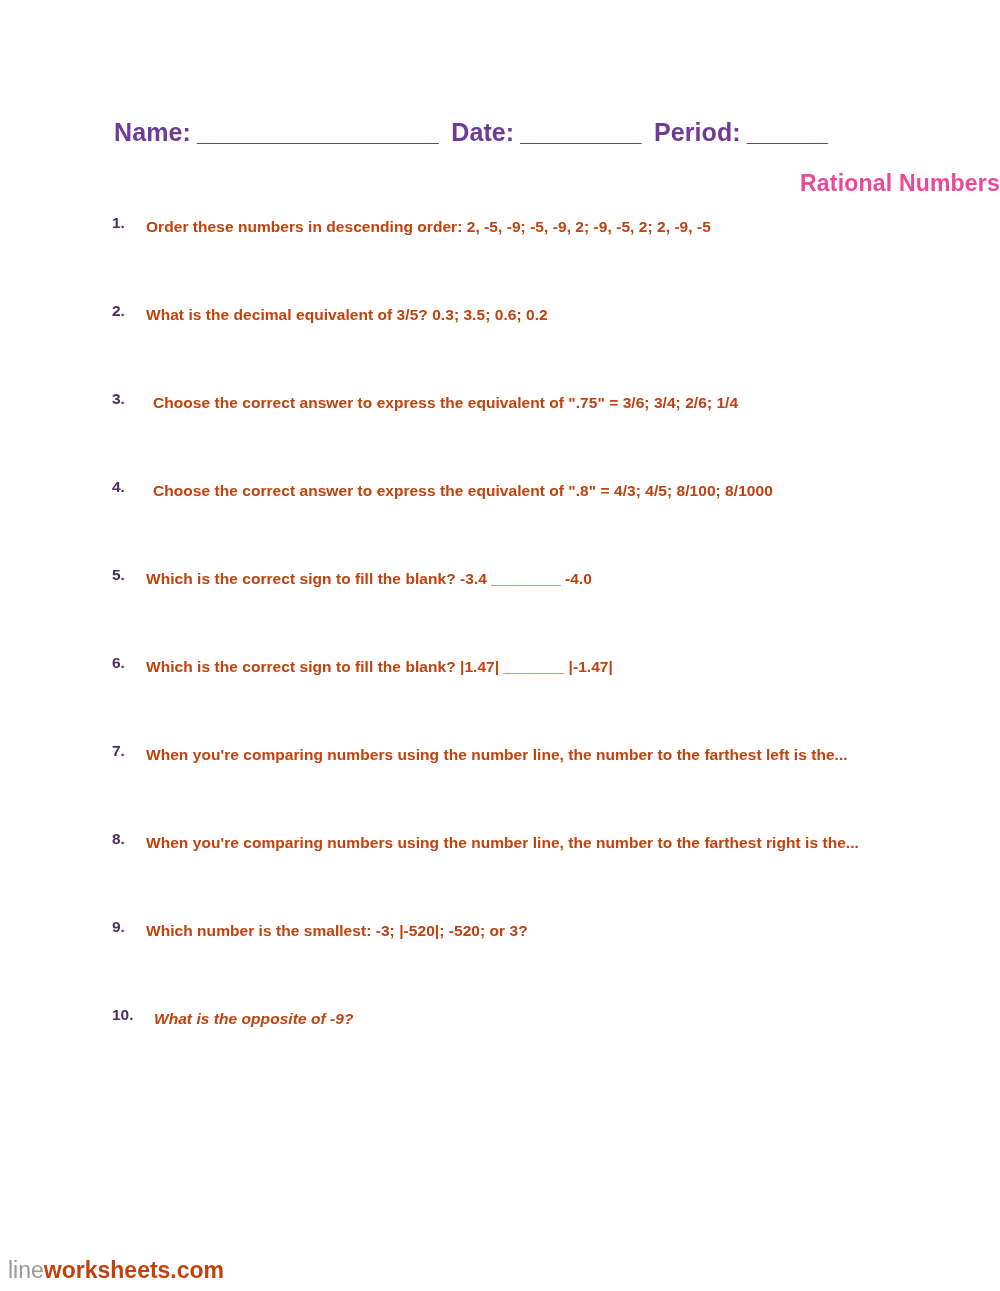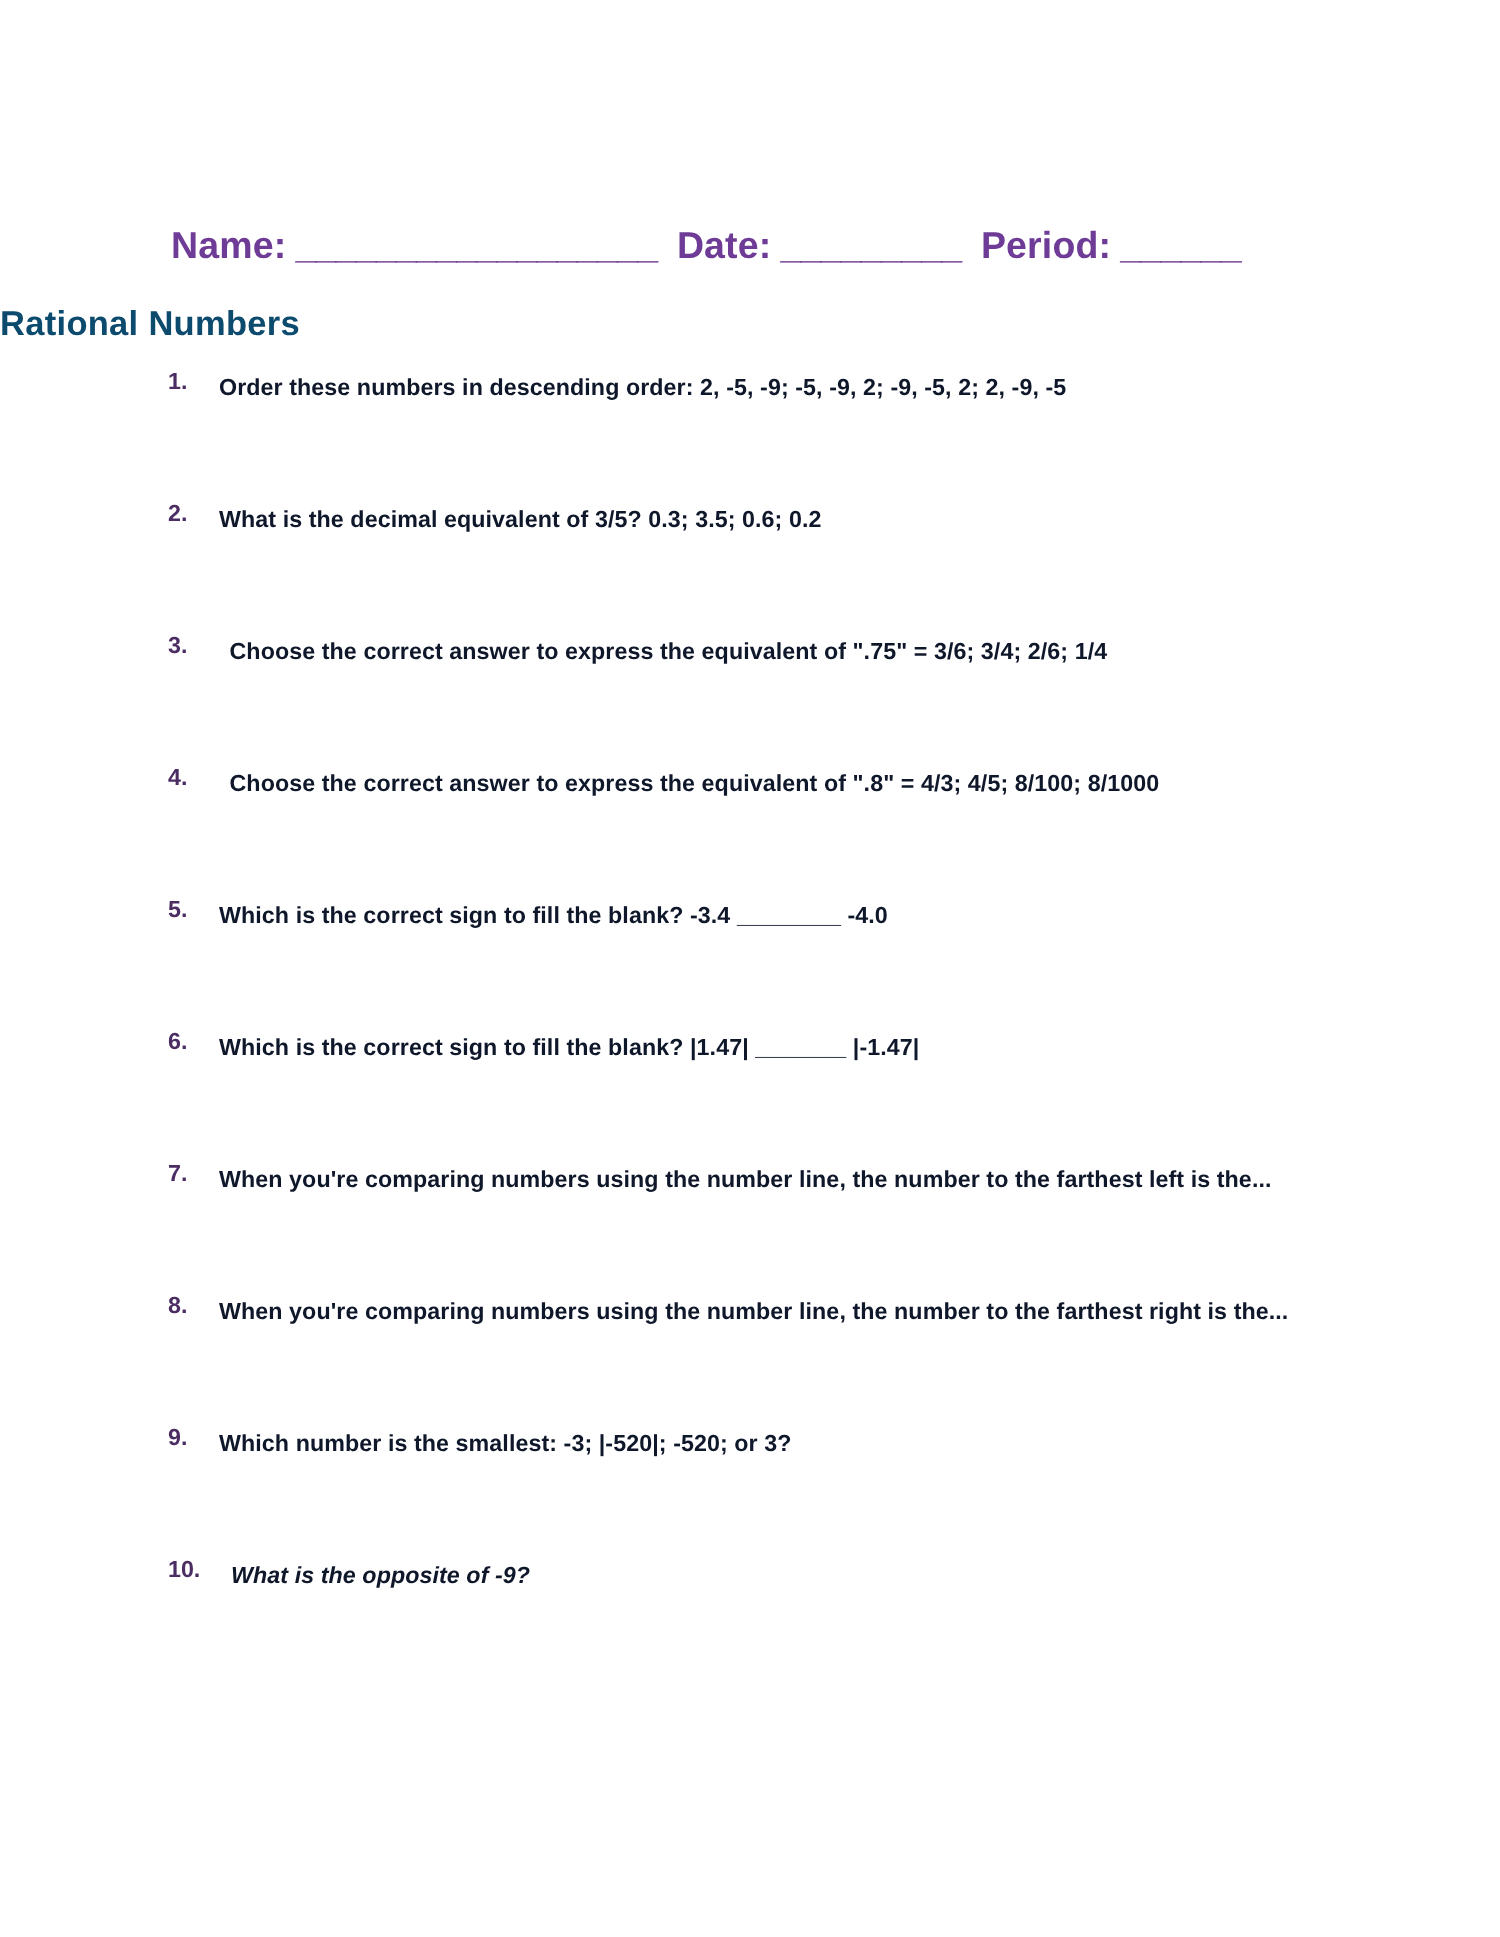"Name: __________________ Date: _________" .sheet { margin-top: 32px -> none }
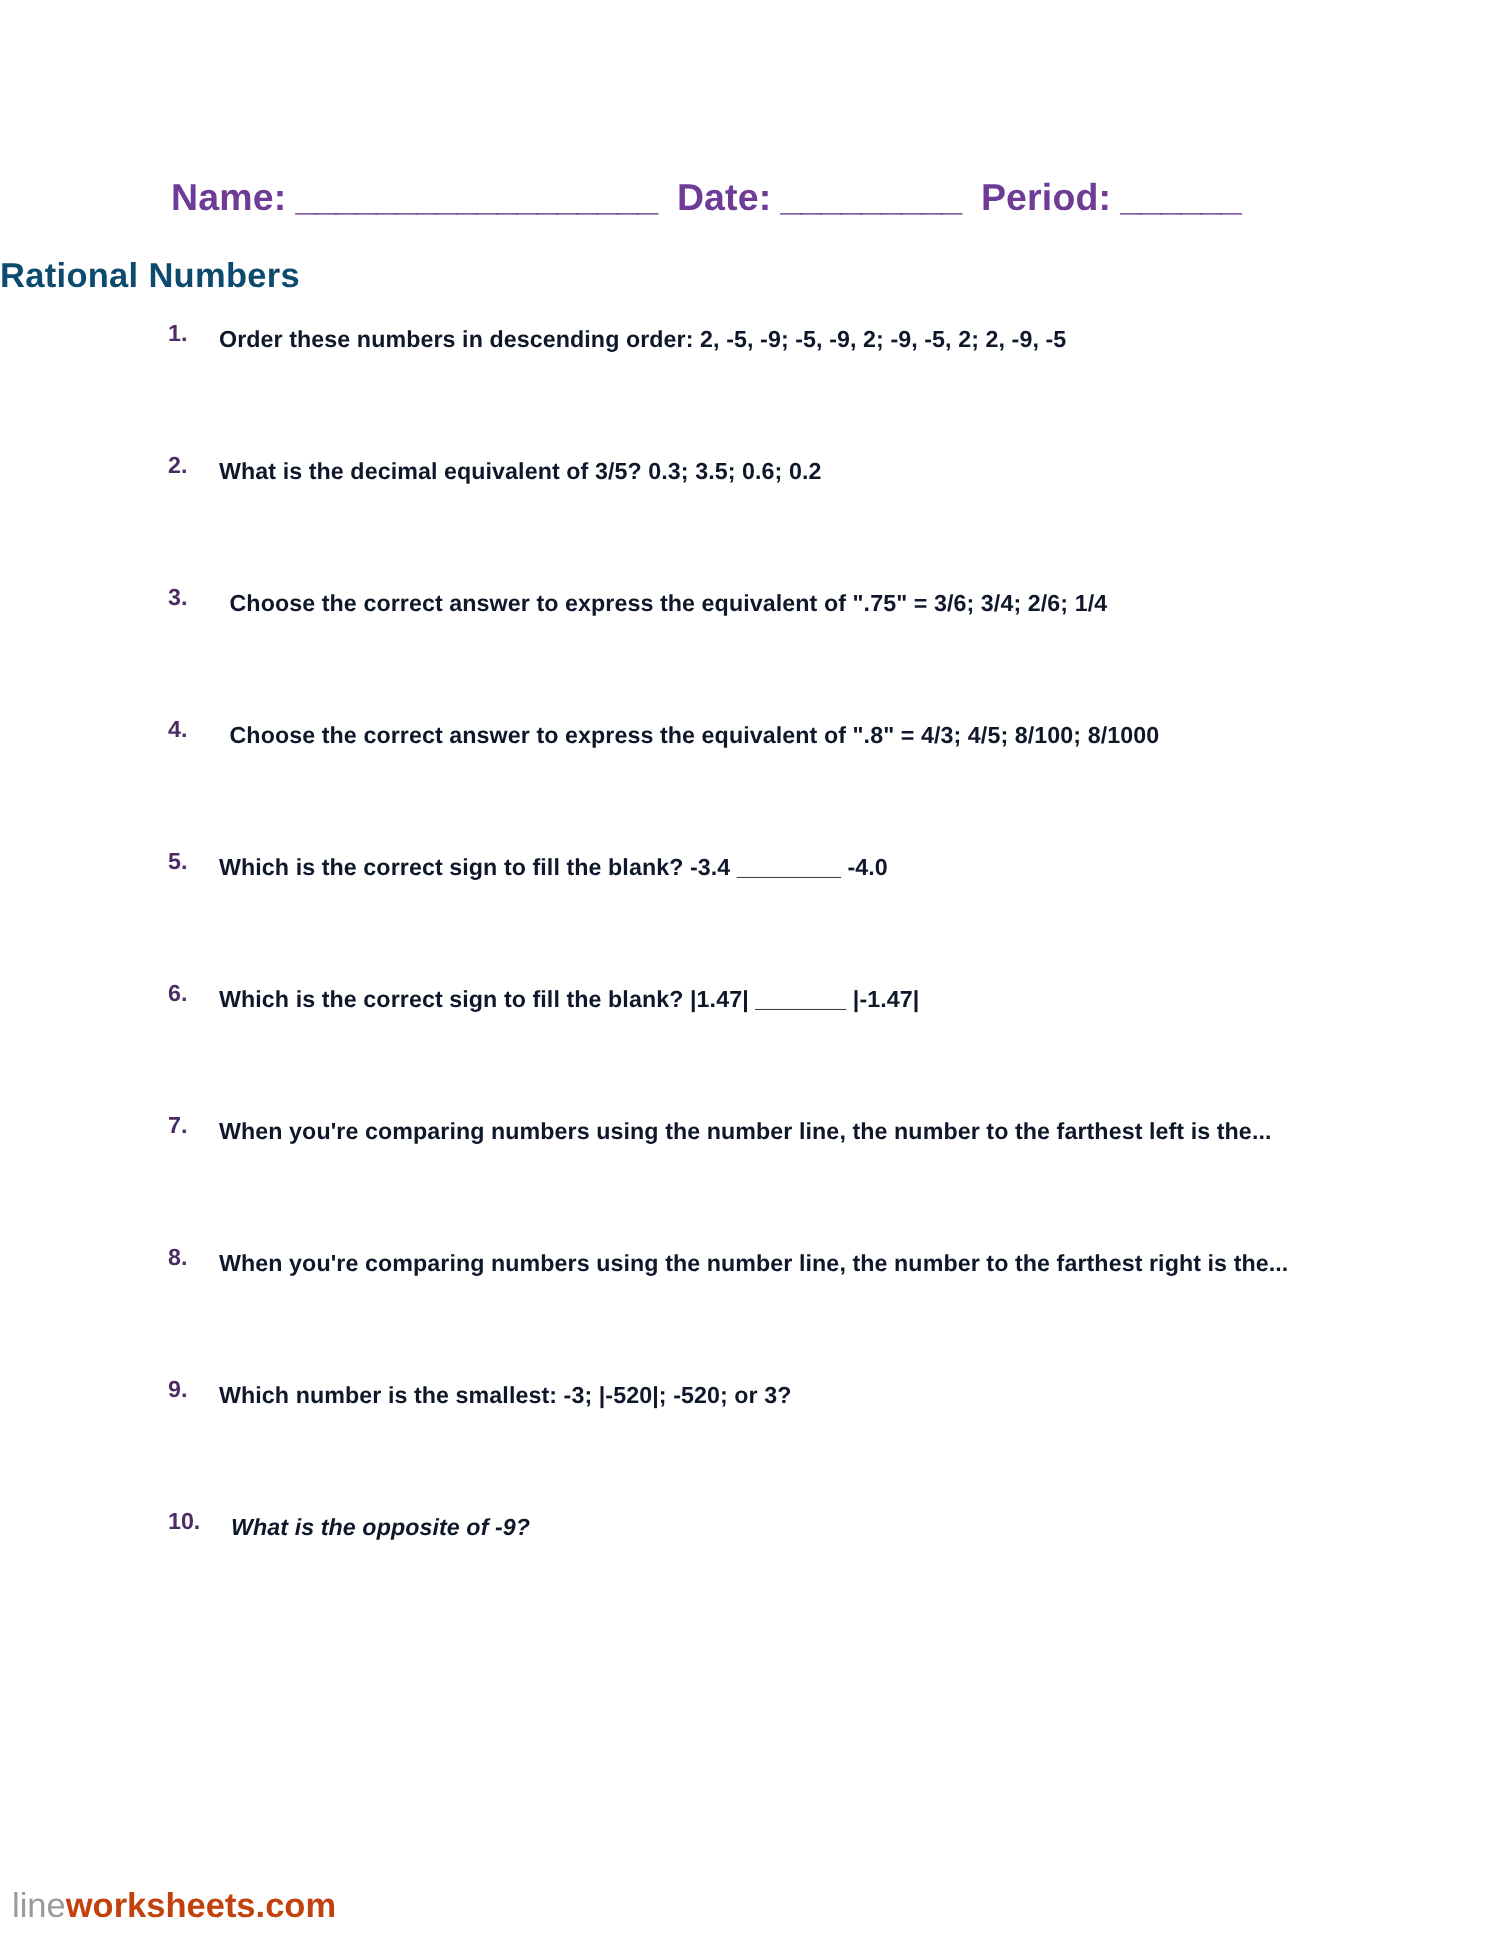"Rational Numbers" .title { color: #0c4a6e -> #ec4899; text-align: left -> right }
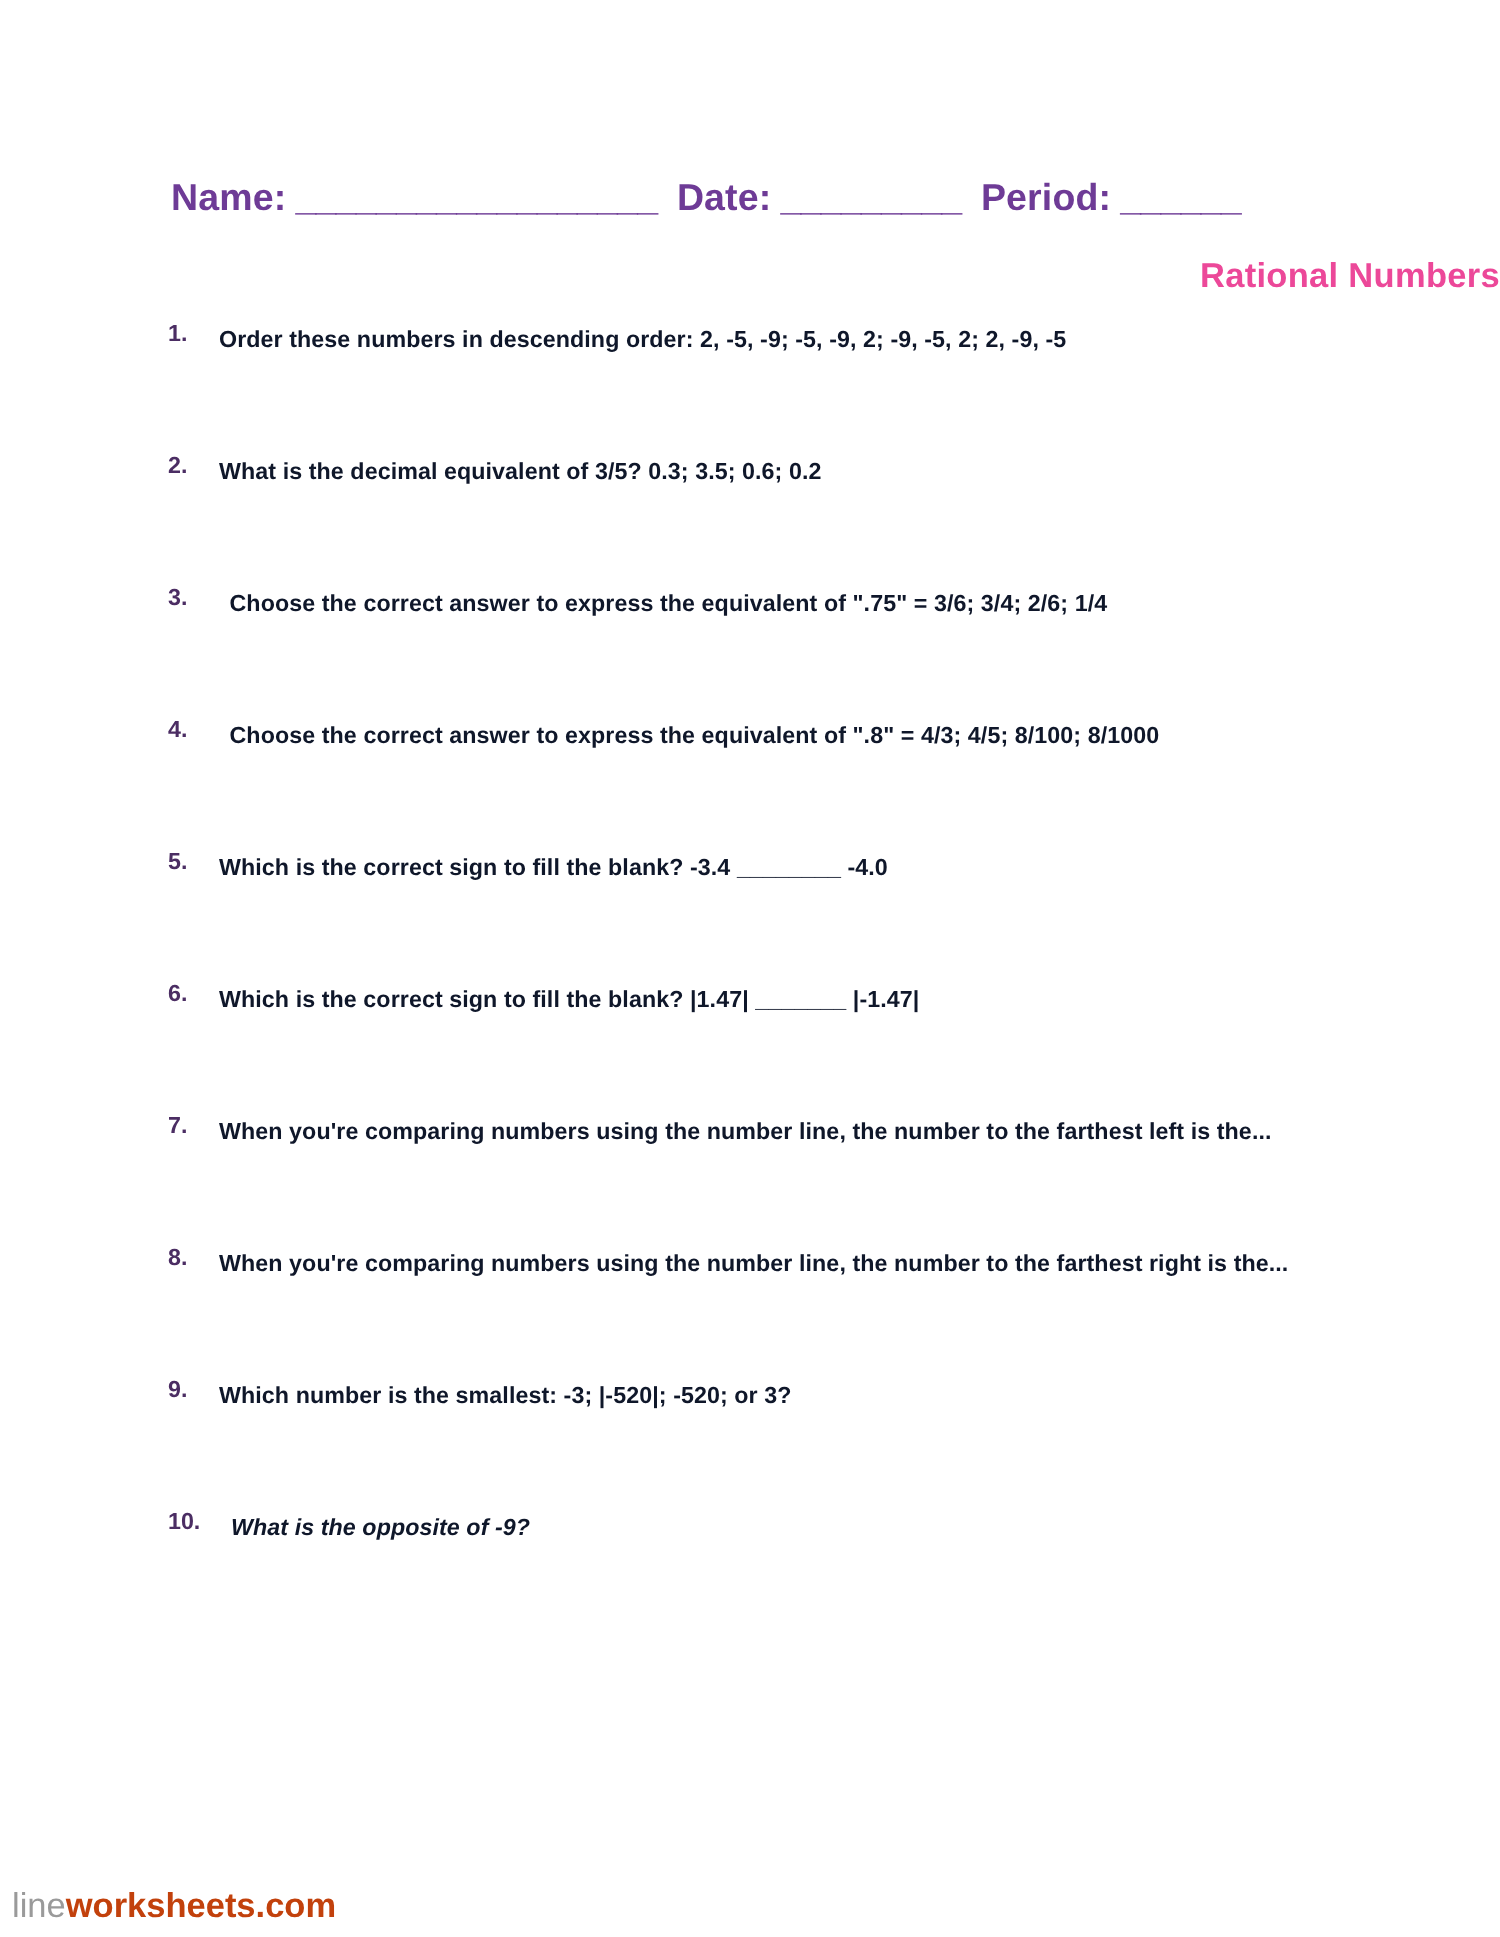"Order these numbers in descending" .q-text { color: #0f172a -> #c2410c }
